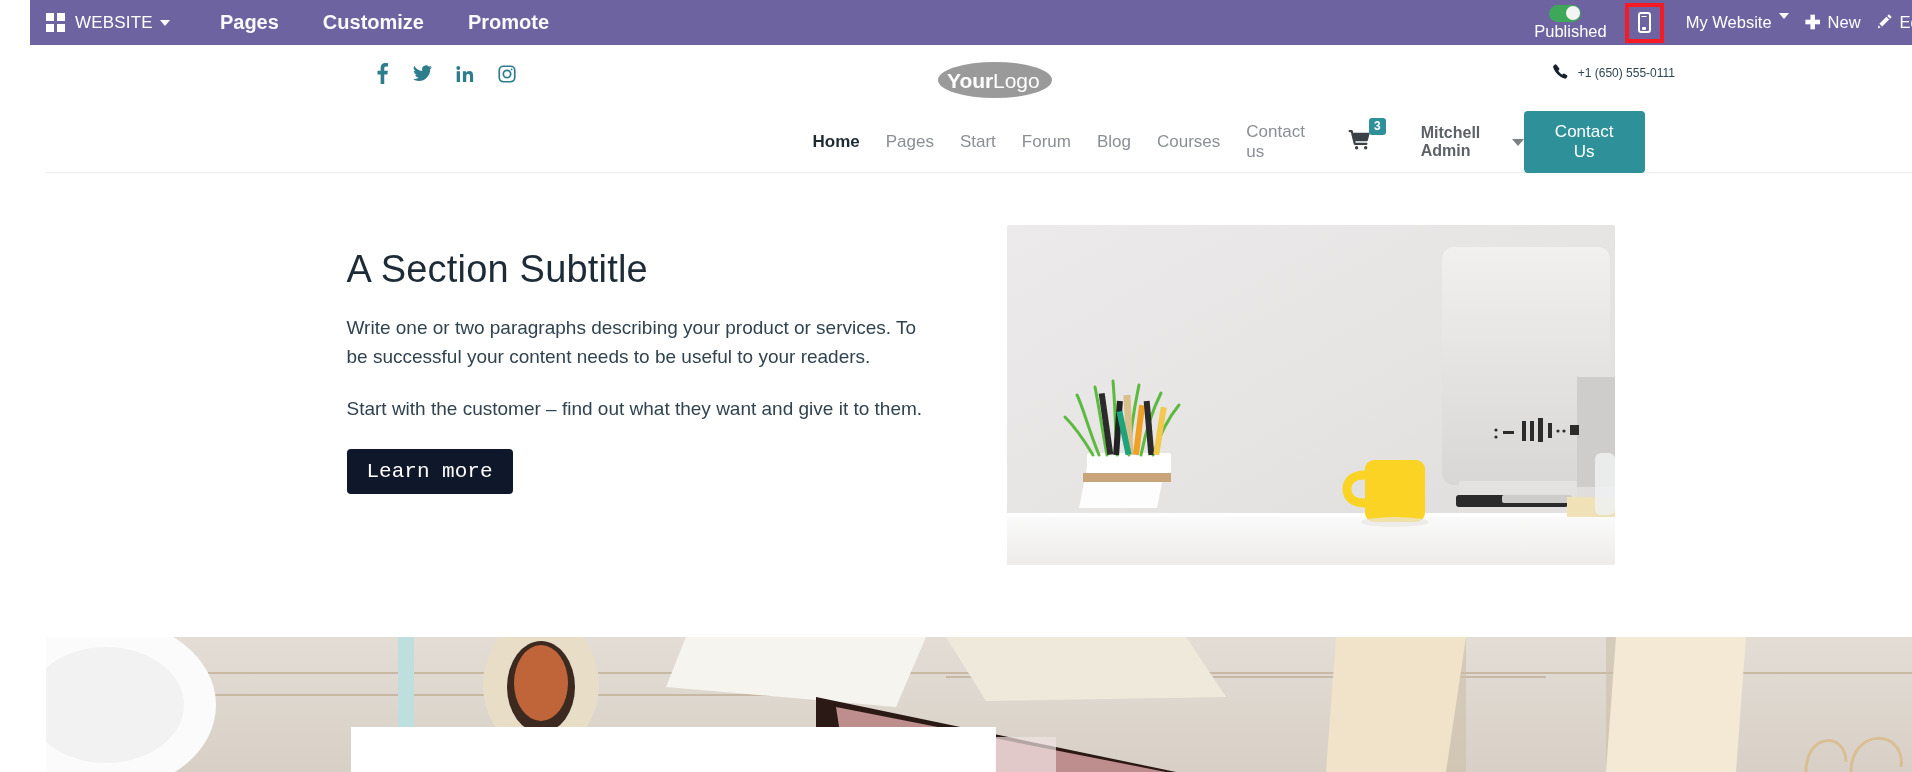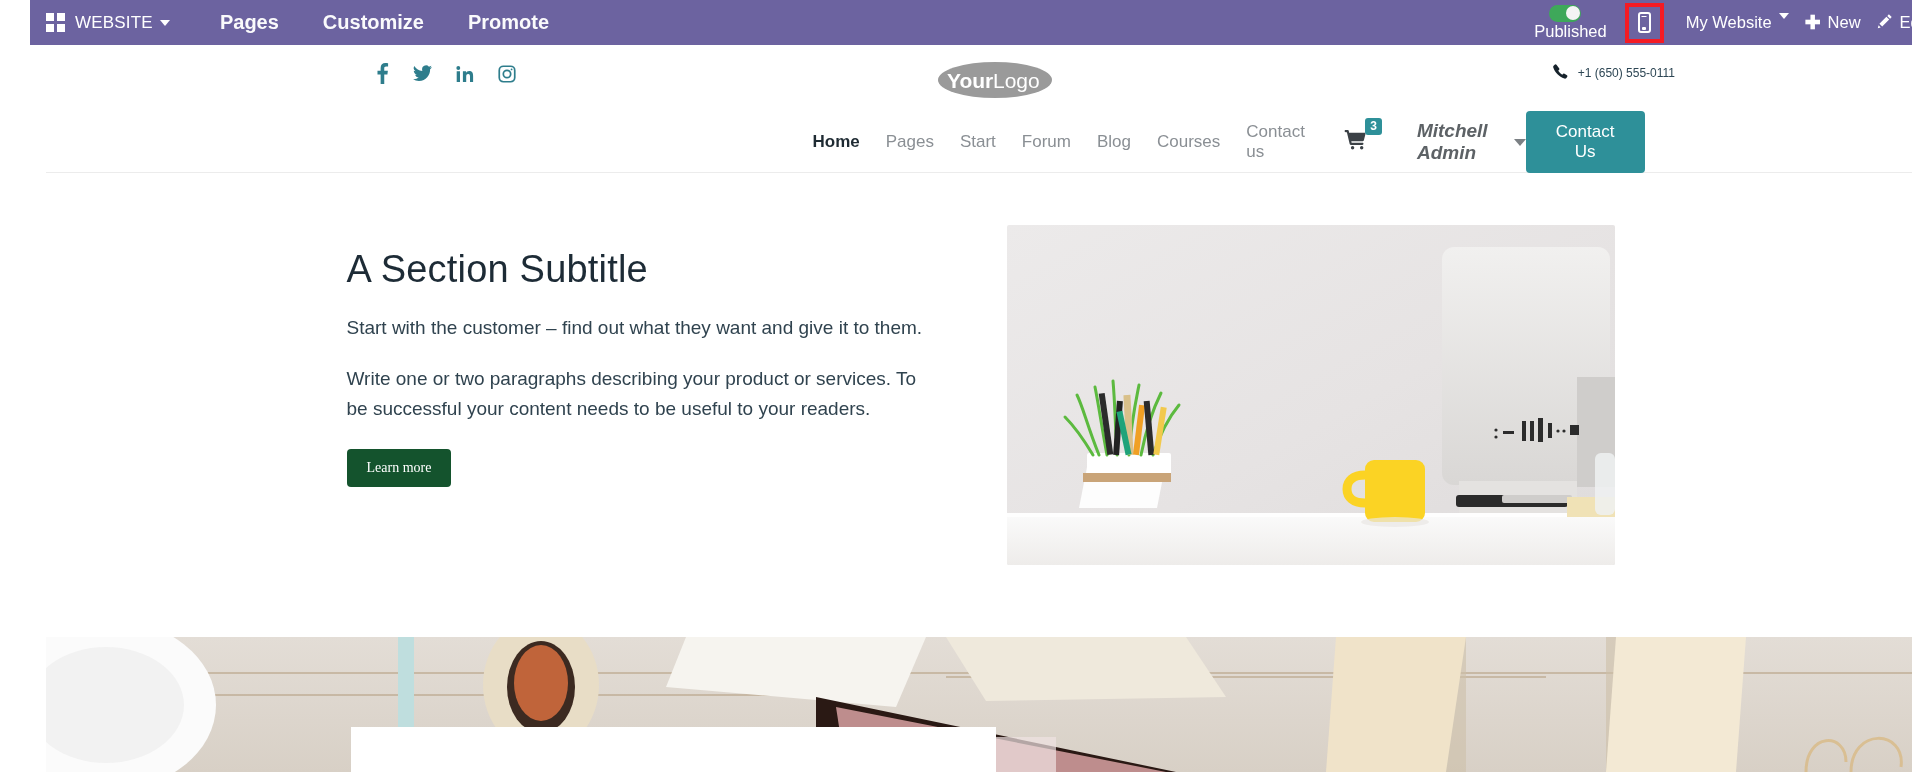"Mitchell Admin" .user-menu { font-size: 19px -> 16px; font-style: italic -> none }
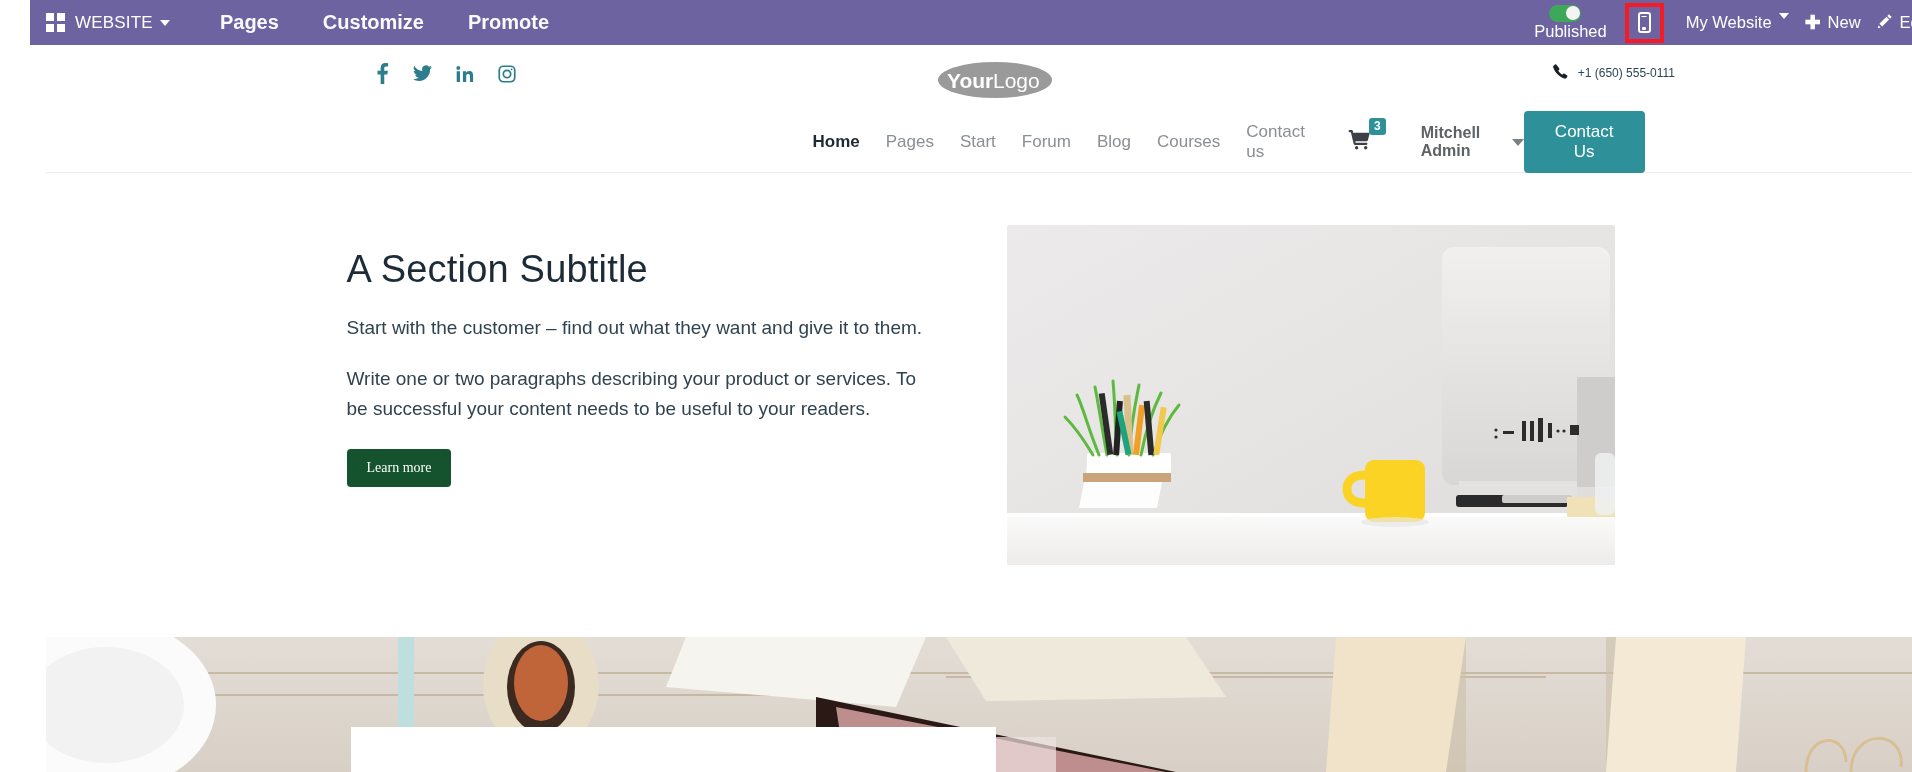"Start with the customer –" p { order: before "Write one or two paragraphs" -> after "Write one or two paragraphs" }
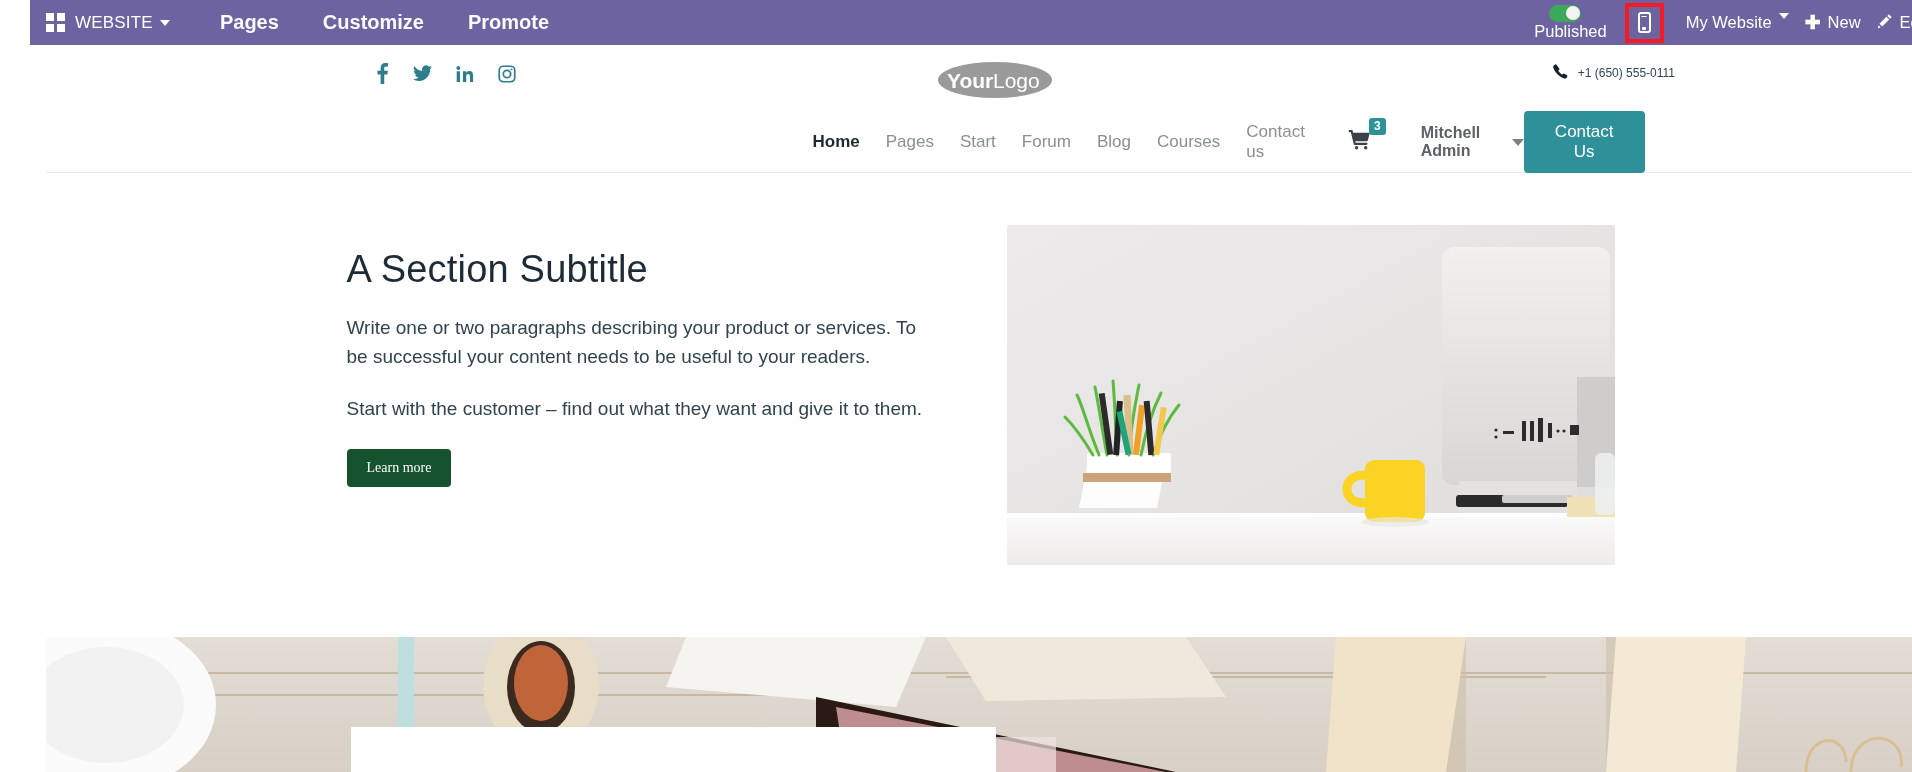"Learn more" .btn-learn { background: #14532d -> #0f172a; font-family: Liberation Serif, serif -> Liberation Mono, monospace; font-size: 14px -> 21px }
